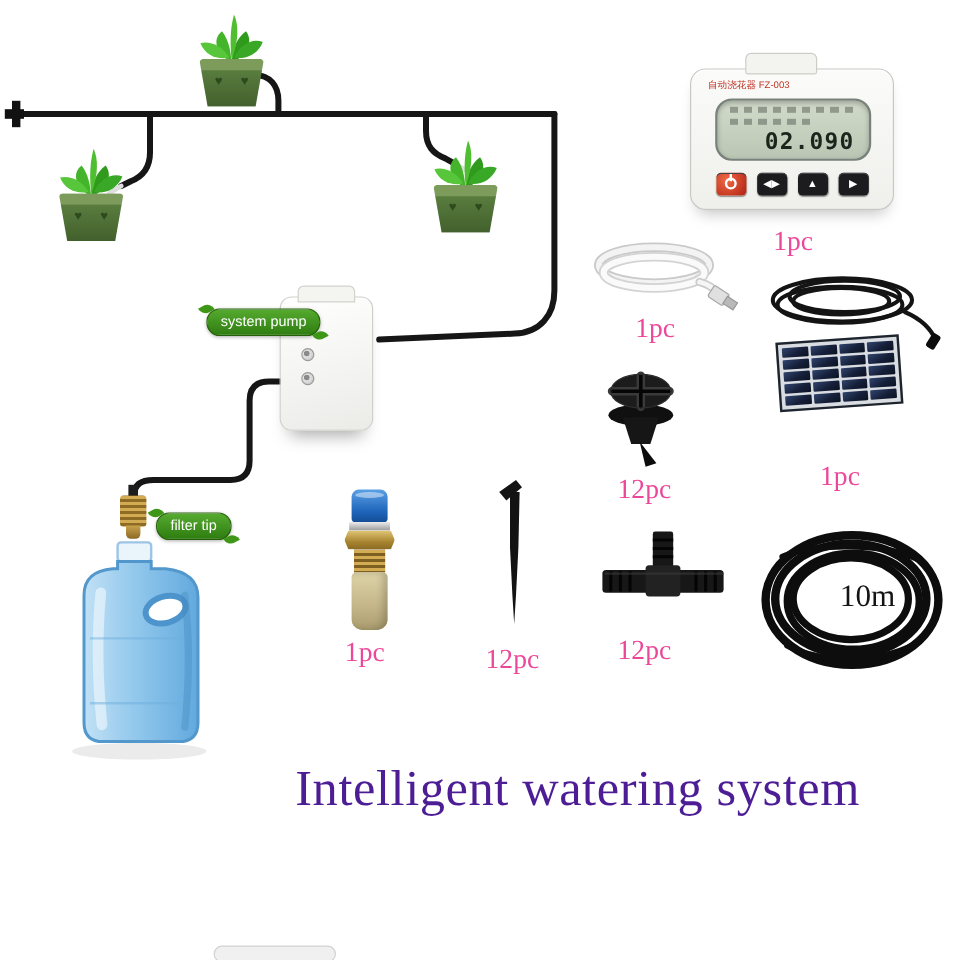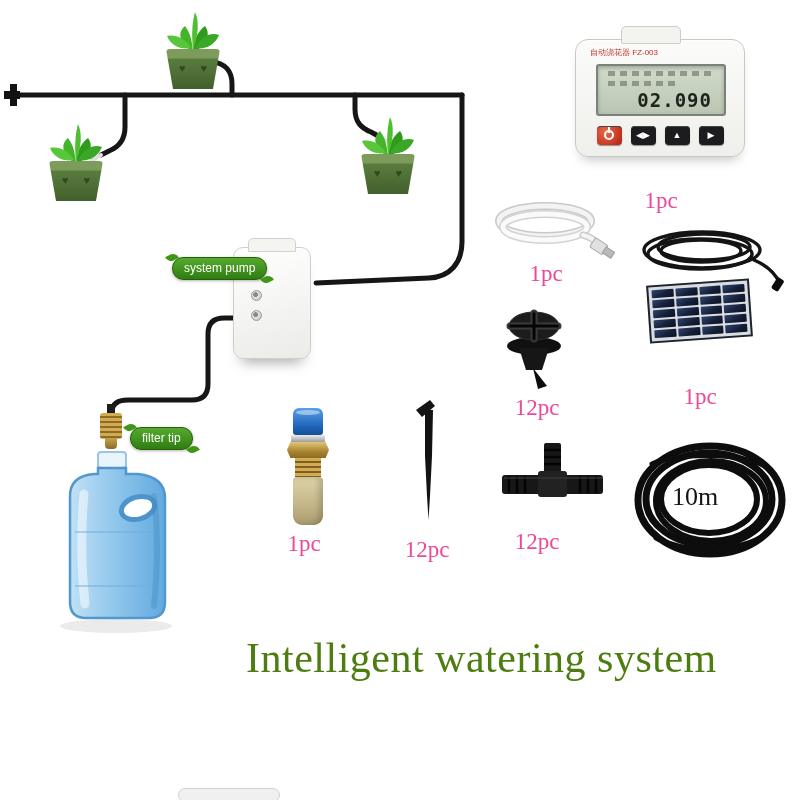"自动浇花器 FZ-003" .timer { top: 39px -> 57px }
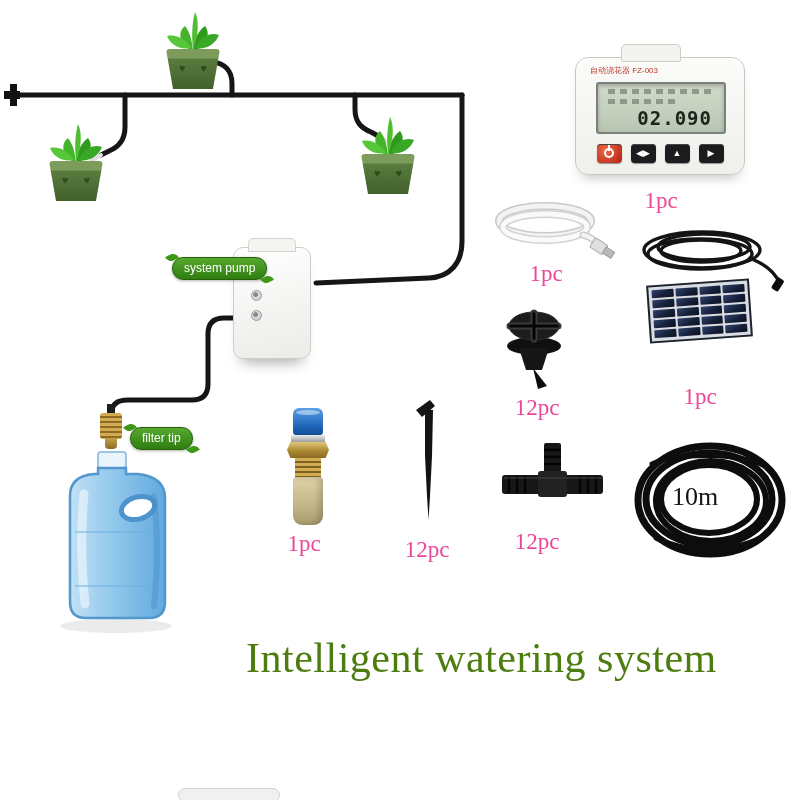"02.090" .lcd { border-radius: 3px -> 14px }
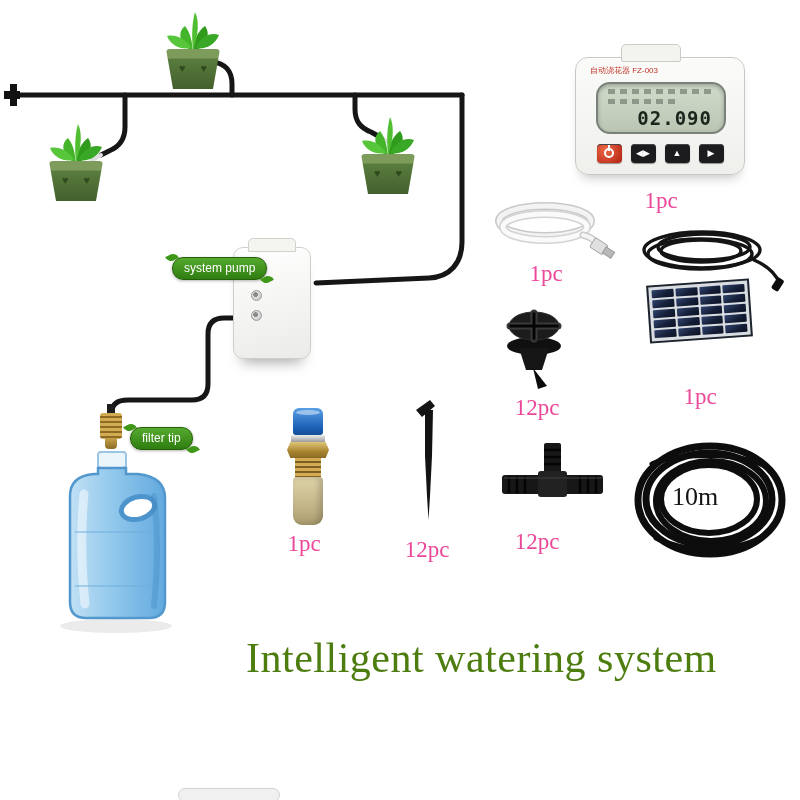"10m" .coil-label { left: 647px -> 675px }
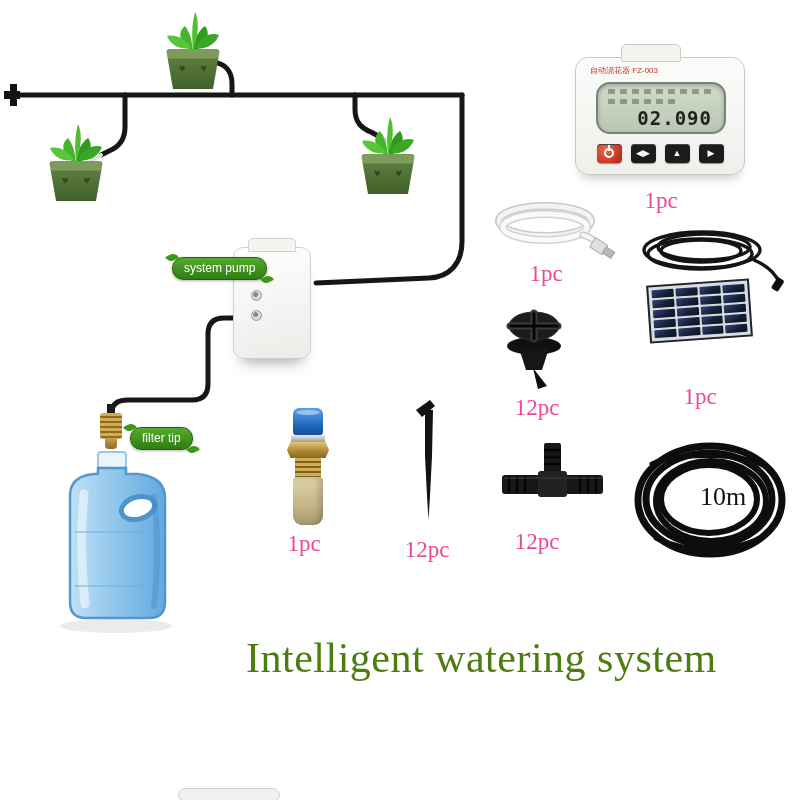"Intelligent watering system" .title { color: #4d7c0f -> #4c1d95 }
